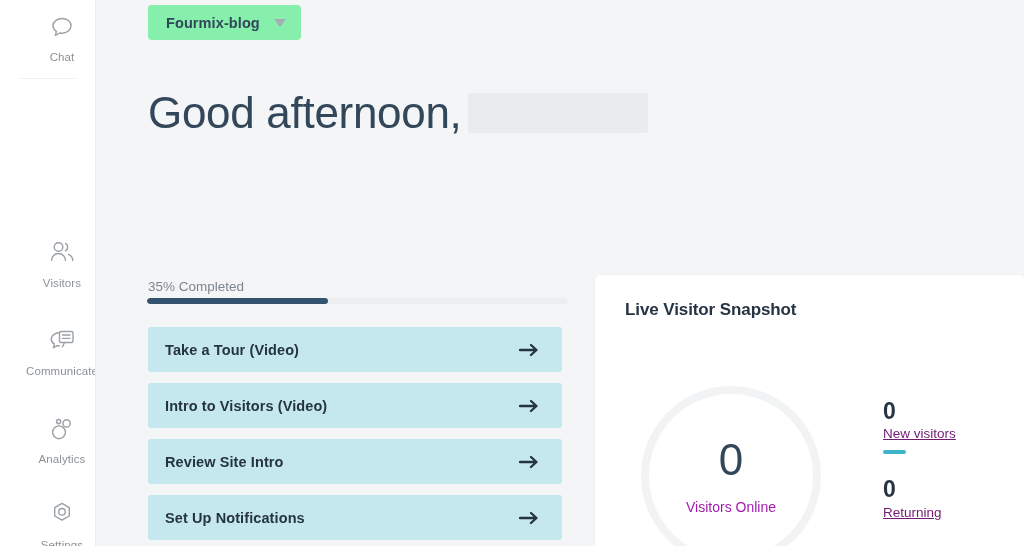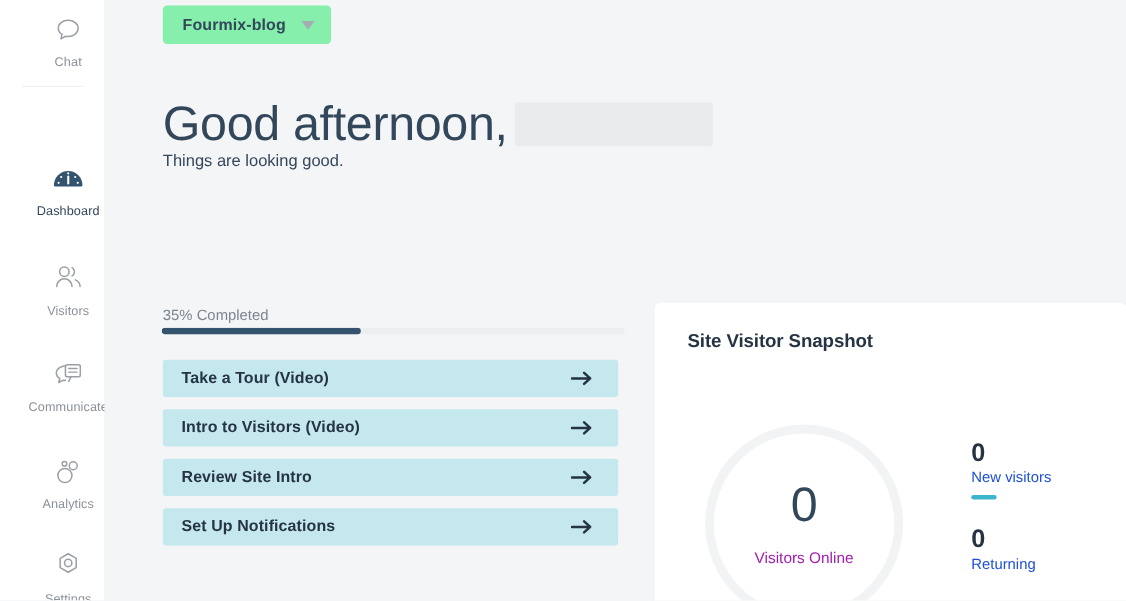"Things are looking good." div { html: <div>Things are looking good.</div> -> none }
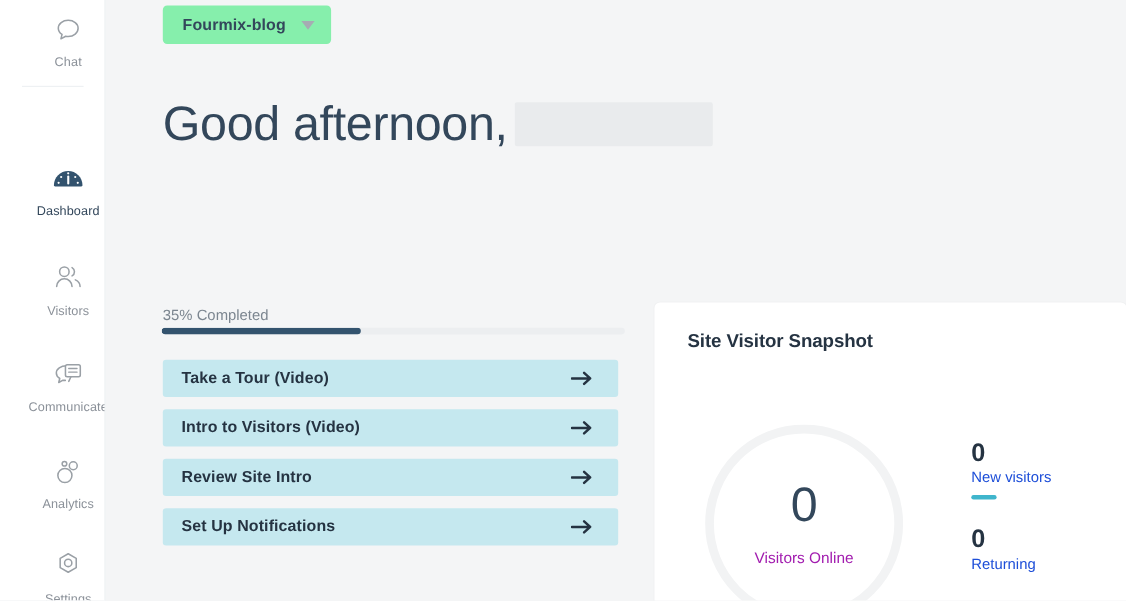"Dashboard" div.nav-item { html: <div> <span> <svg> <path></path> <rect></rect> <circle></circle> <circle></circle> <circle></circle> <circle></circle> <circle></circle> </svg> </span> <span>Dashboard</span> </div> -> none }
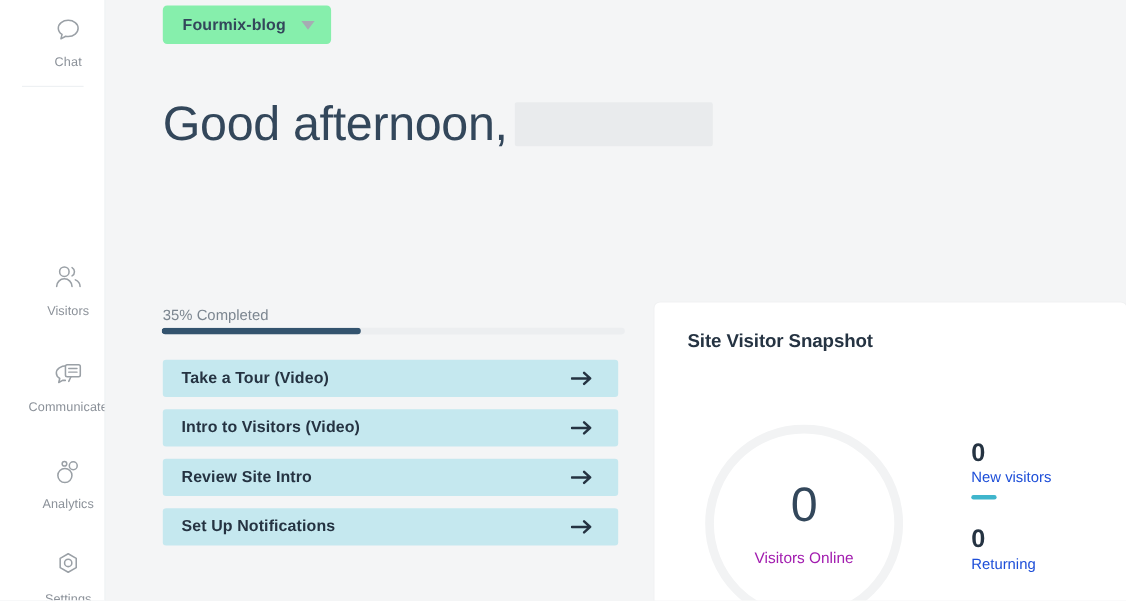"Site Visitor Snapshot" h2 { text: Site -> Live }
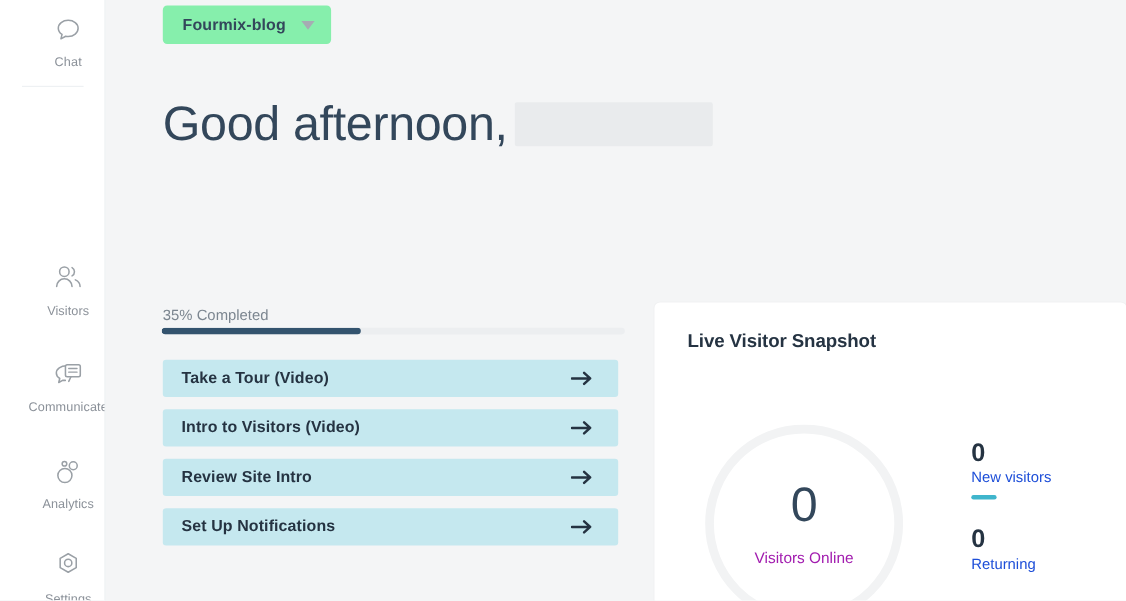"Take a Tour (Video)" .task-card { height: 34px -> 45px }
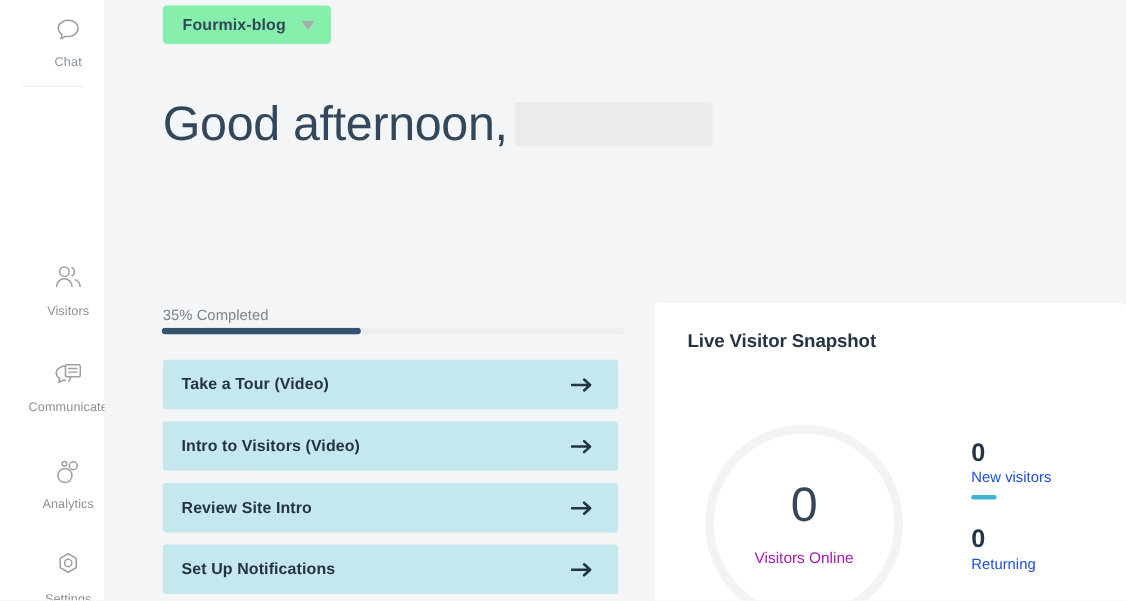"New visitors" .legend-name { color: #1d4ed8 -> #701a75; text-decoration: none -> underline }
